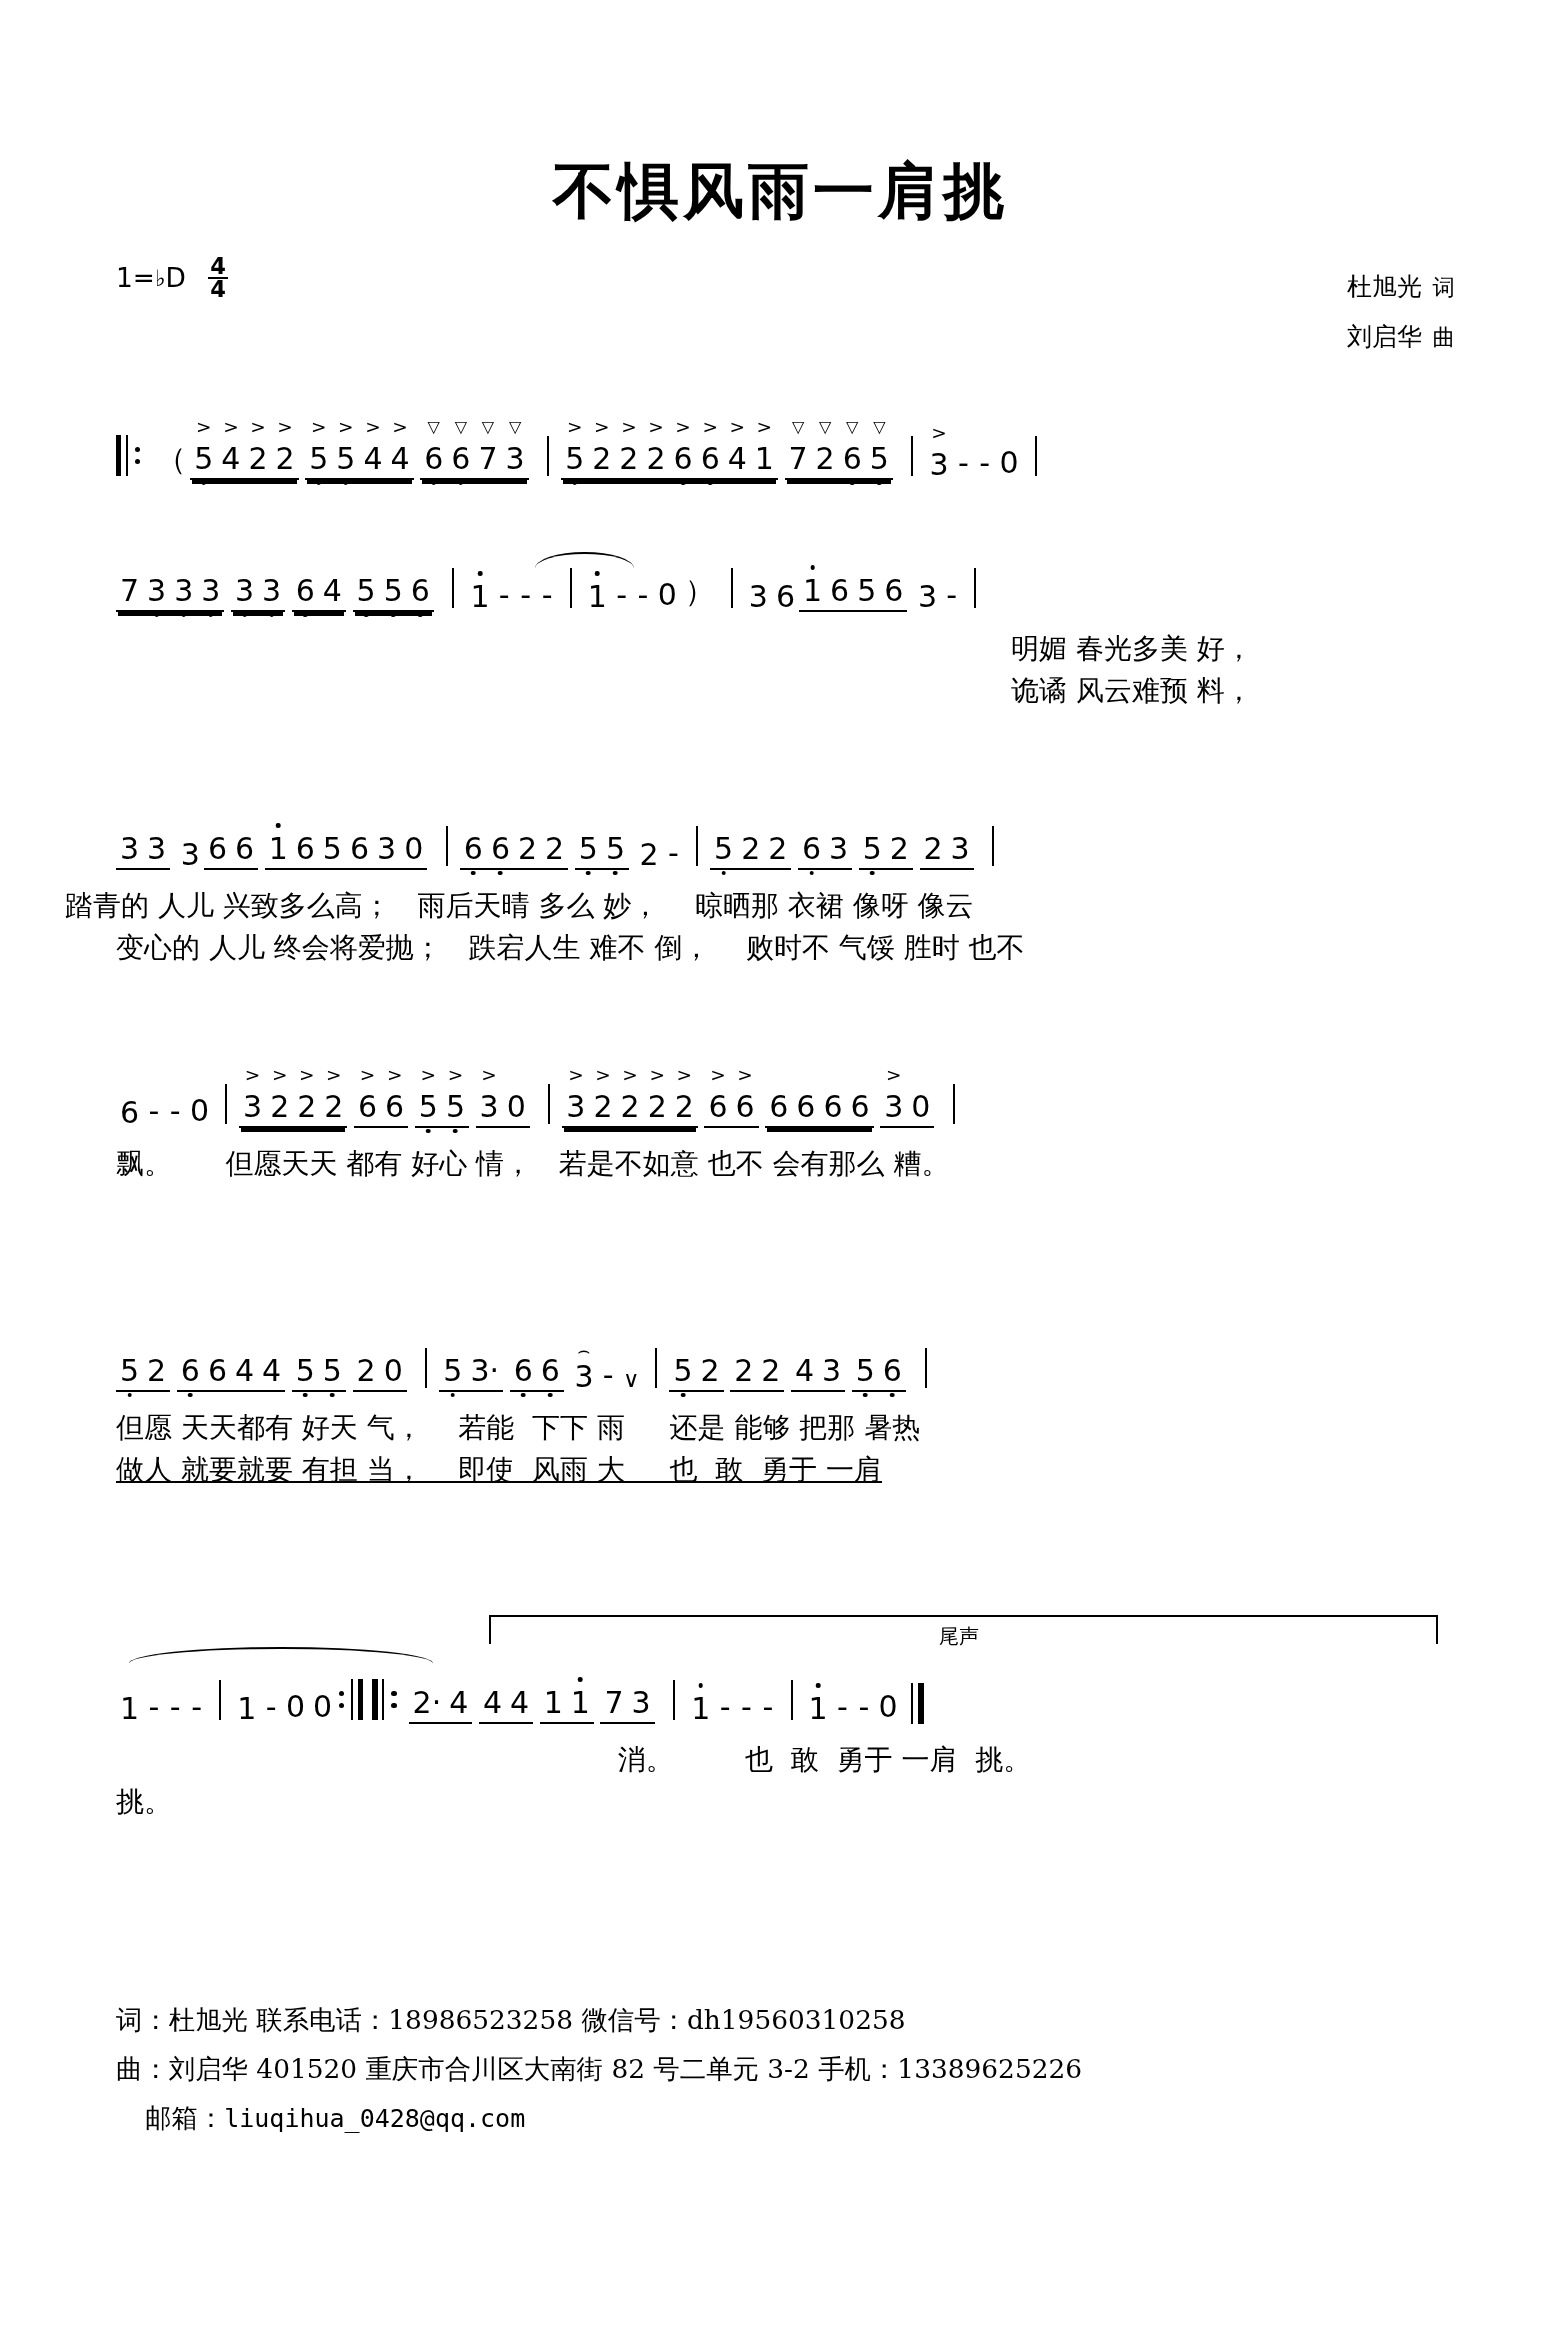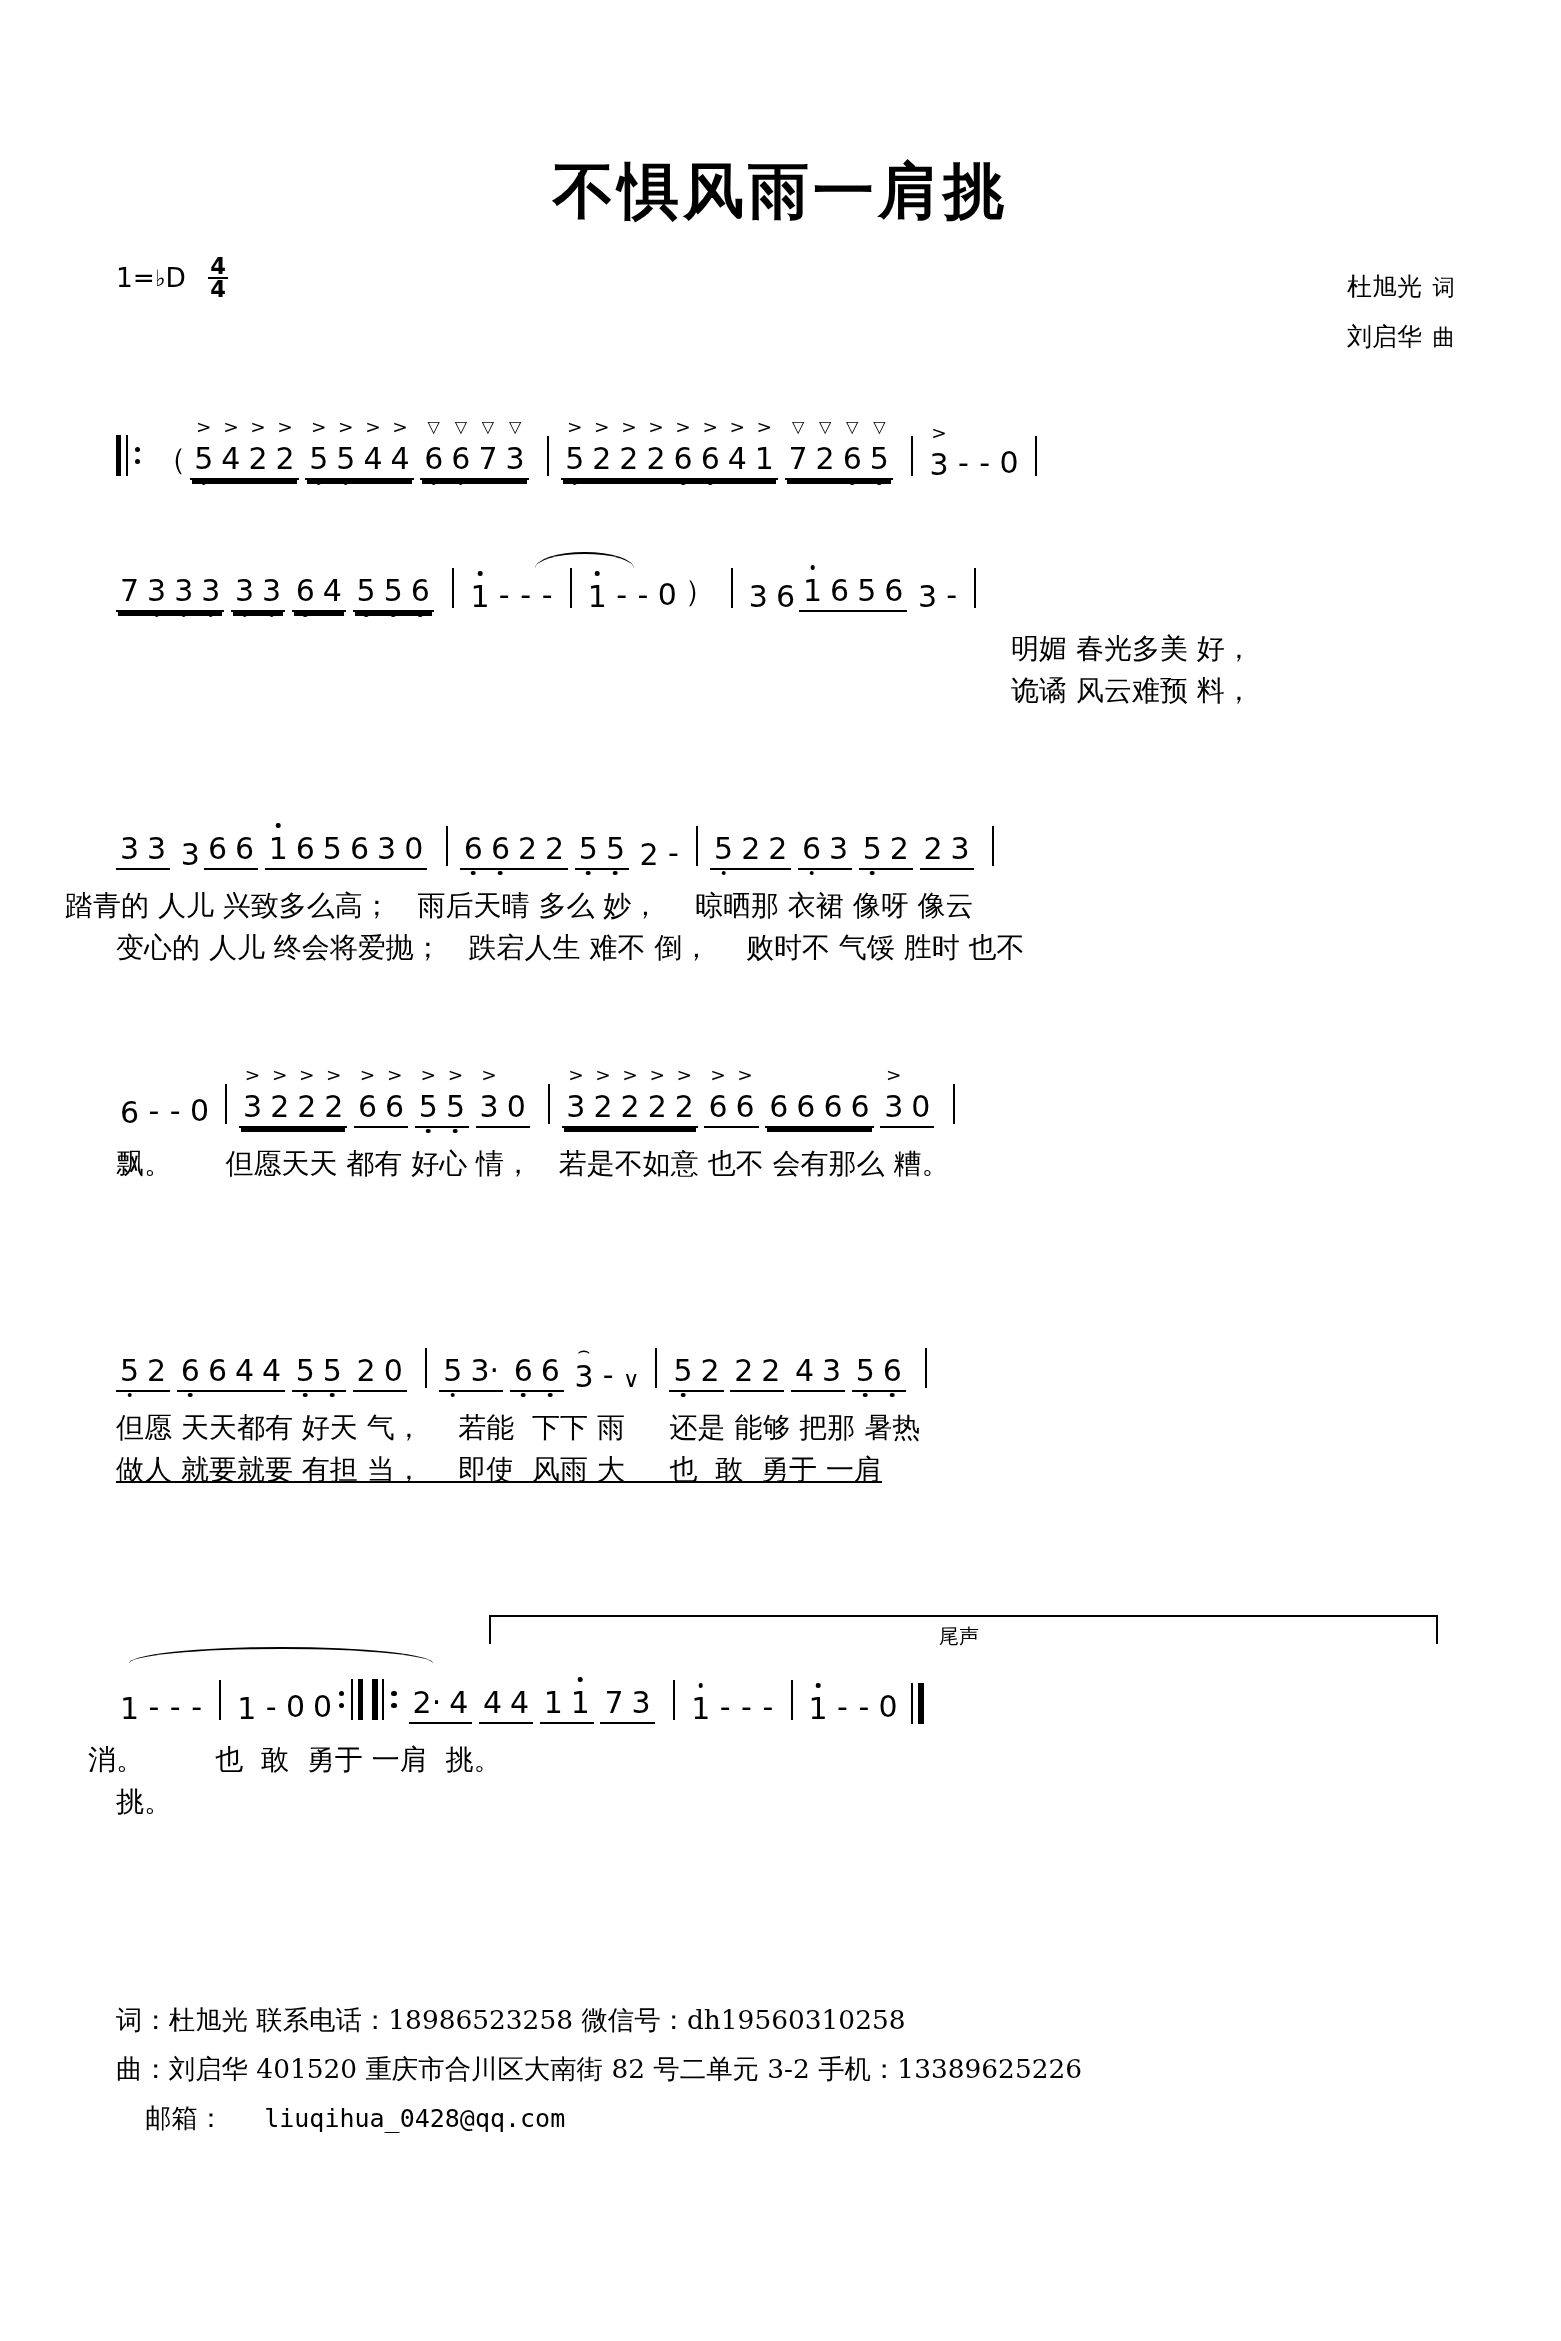"消。 也 敢 勇于 一肩" div.lyr-row { text-align: none -> center }
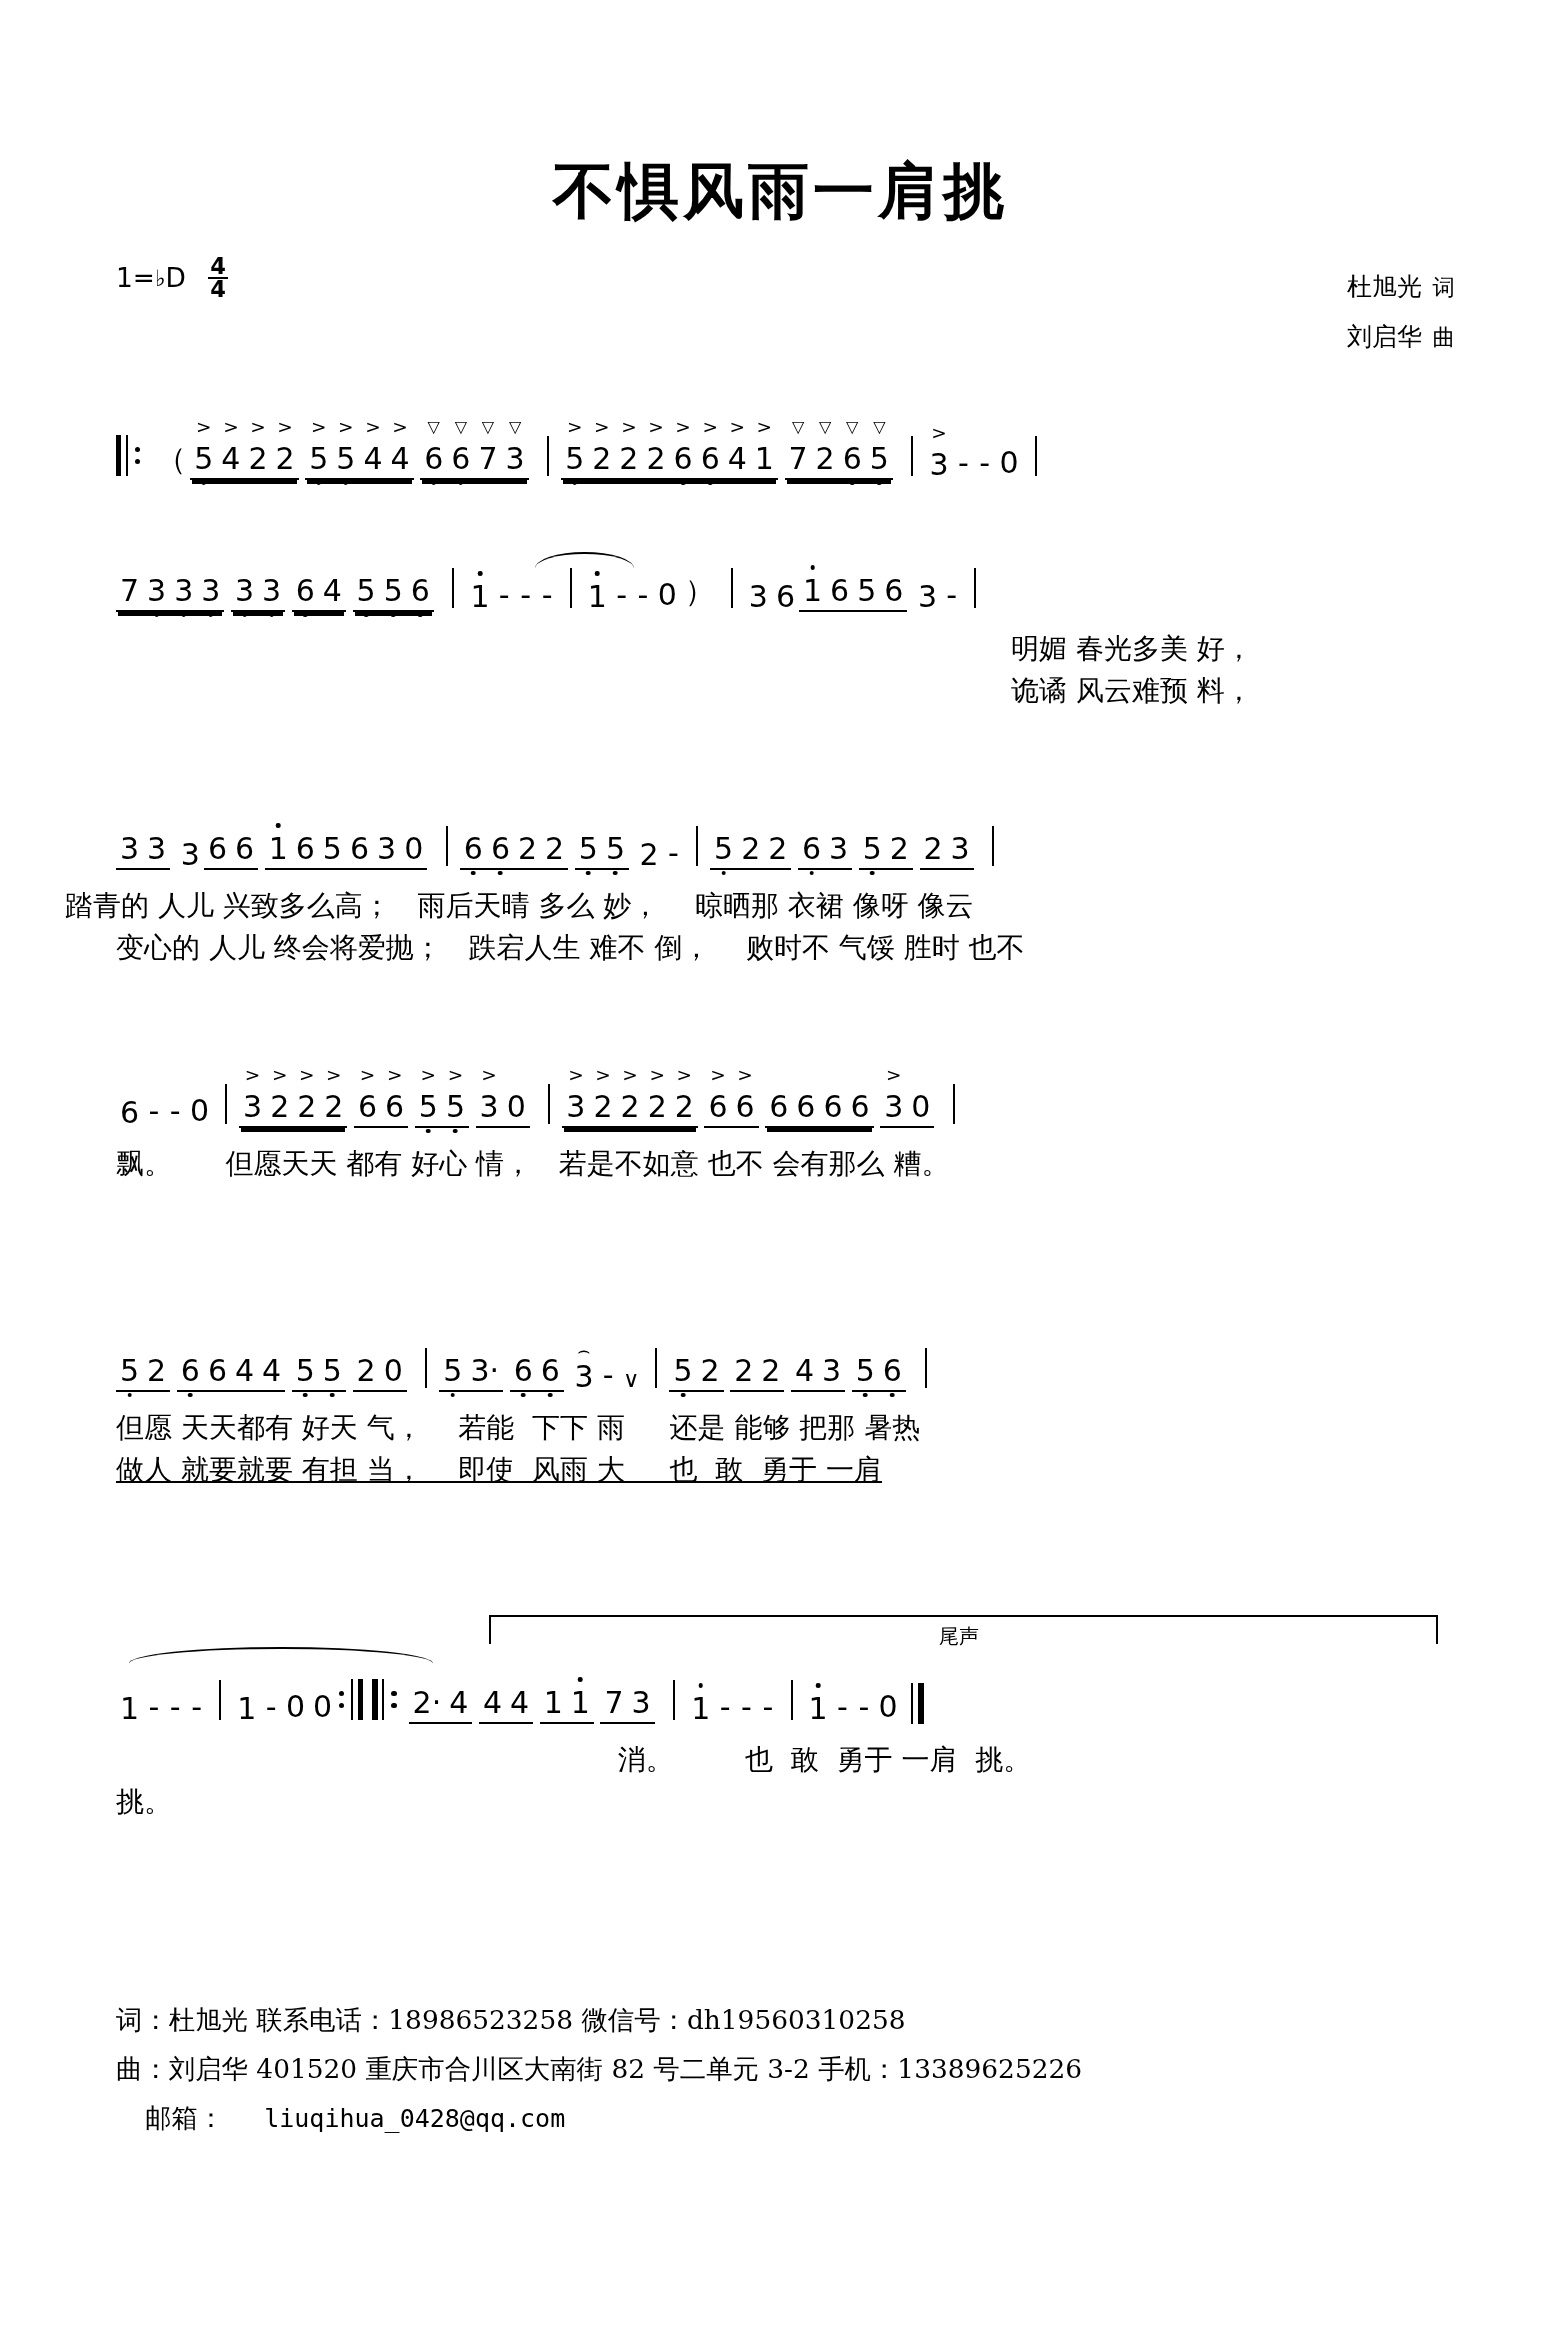"liuqihua_0428@qq.com" .footer .mono { margin-left: 40px -> none }
